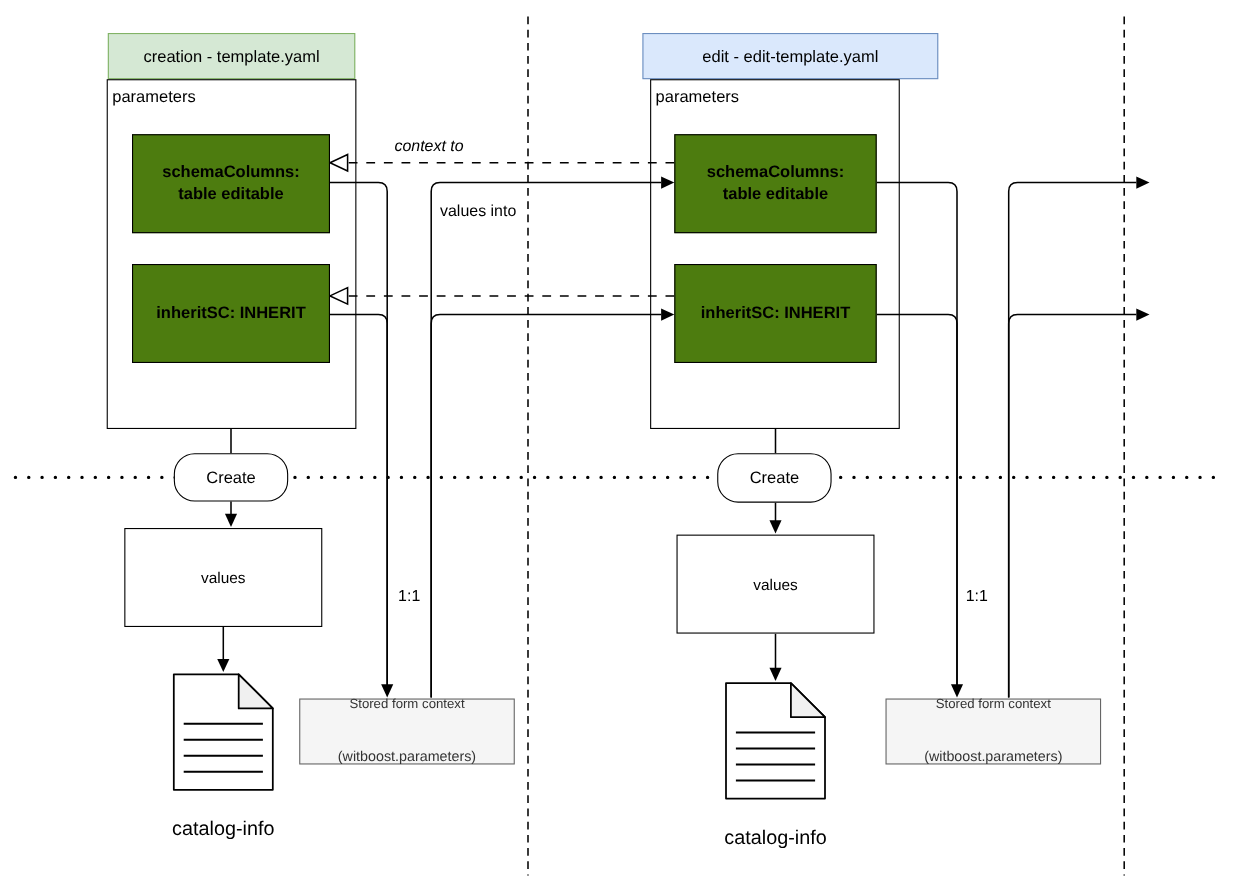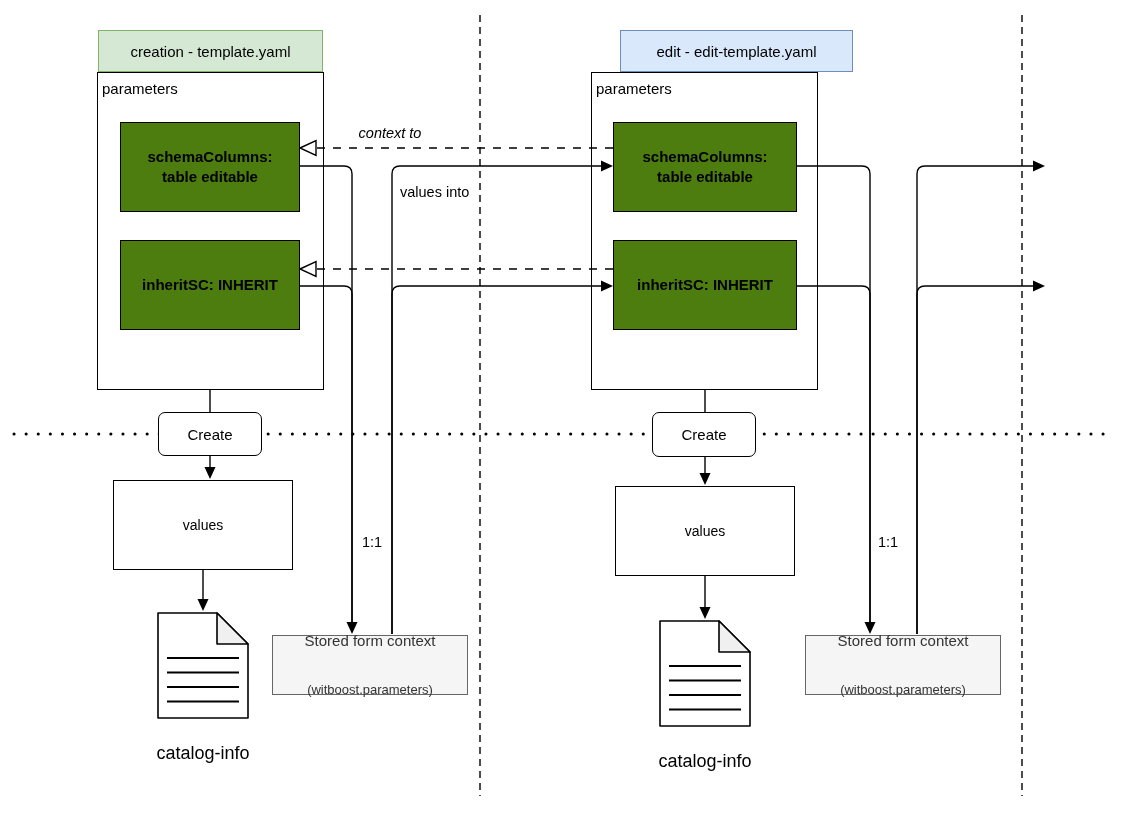"edit - edit-template.yaml" div.node { left: 620px -> 584px; width: 233px -> 269px }
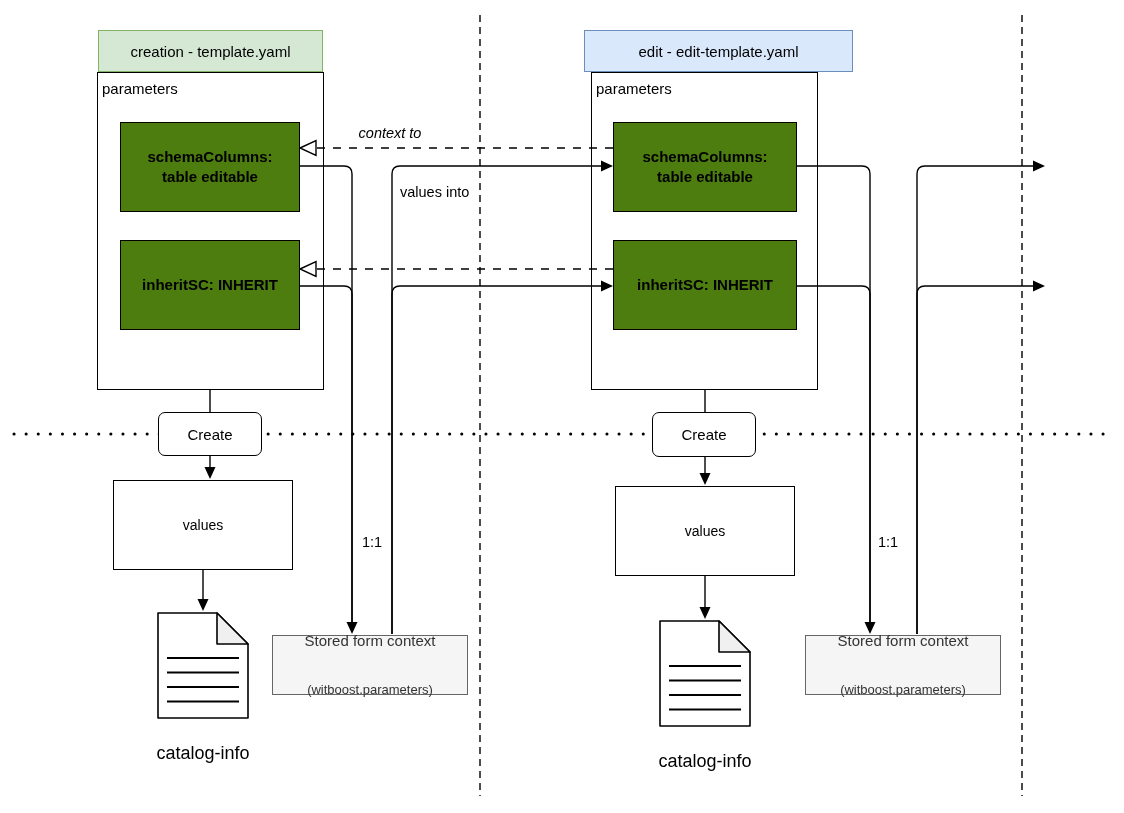"Create" .create-btn { border-radius: 7px -> 19px }
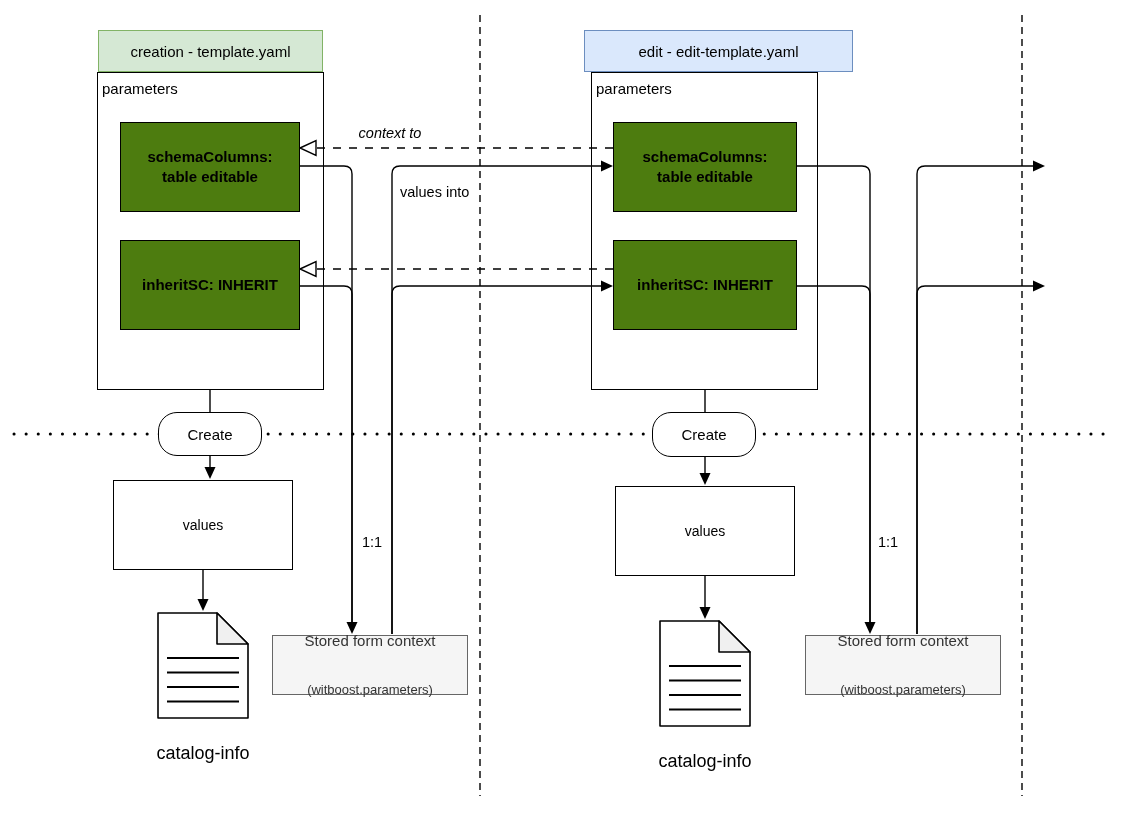"Stored form context" .context-title { font-size: 15px -> 12px }
